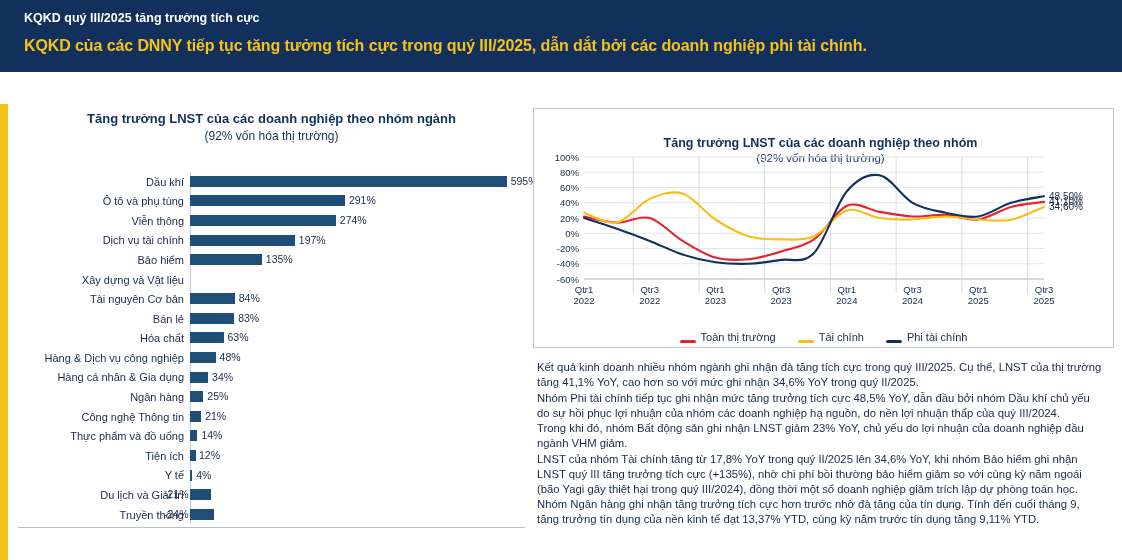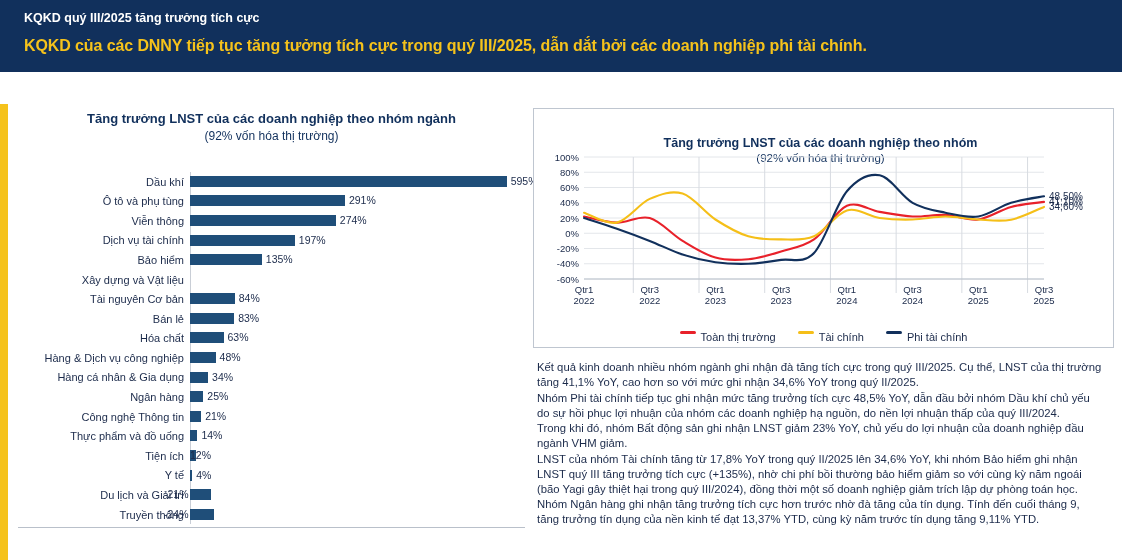"Toàn thị trường" .legend .item { align-items: flex-start -> flex-end }
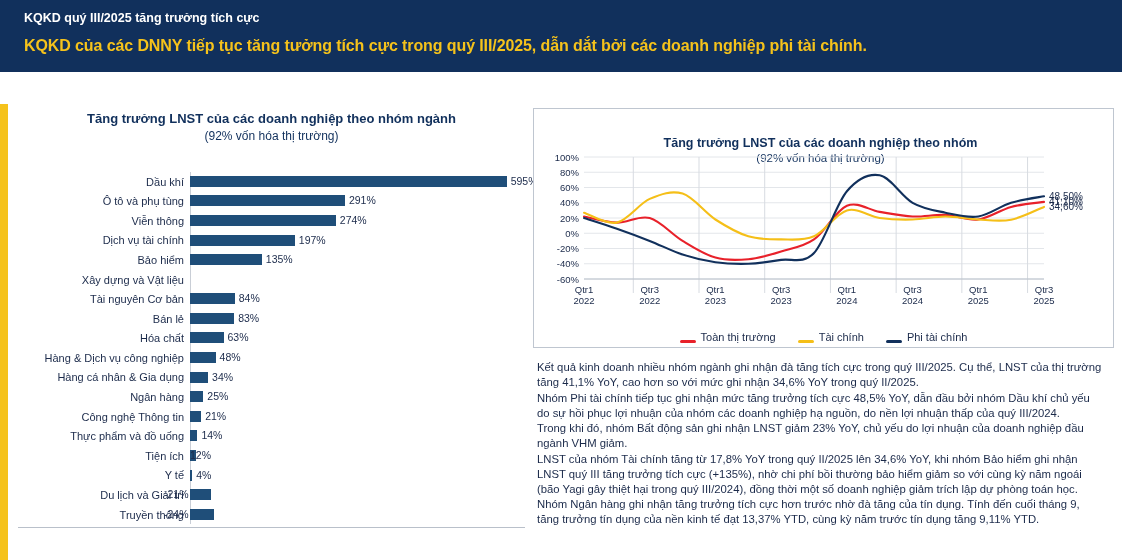"12%" div.bar-value { left: 0 -> 9px }
